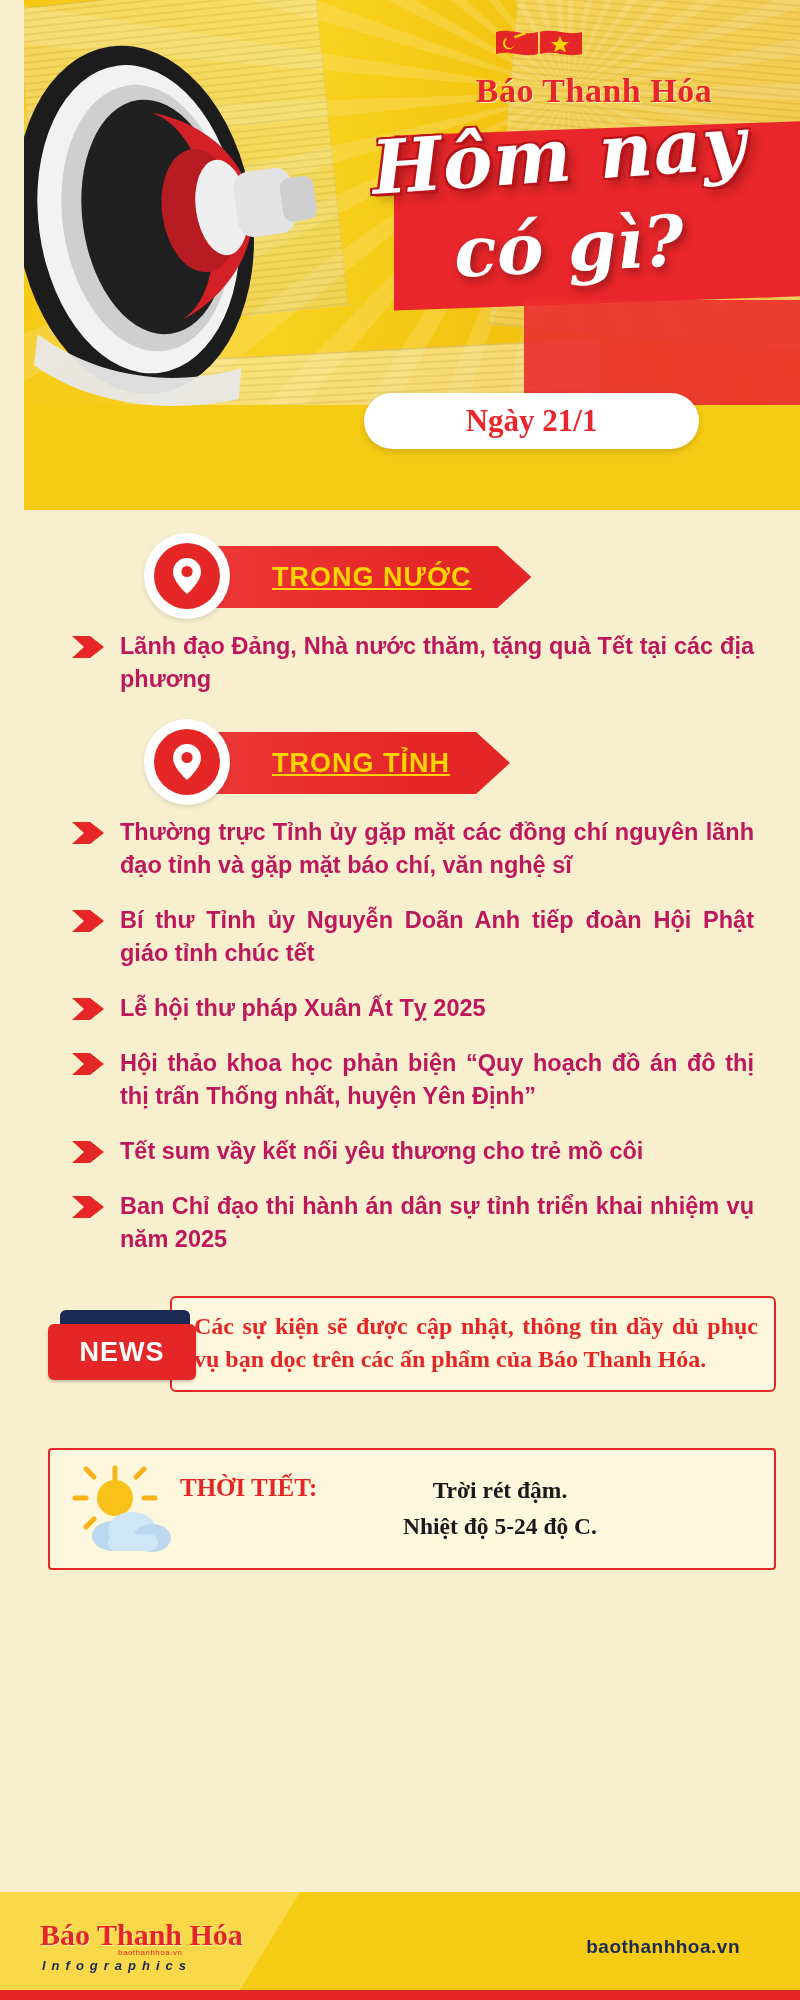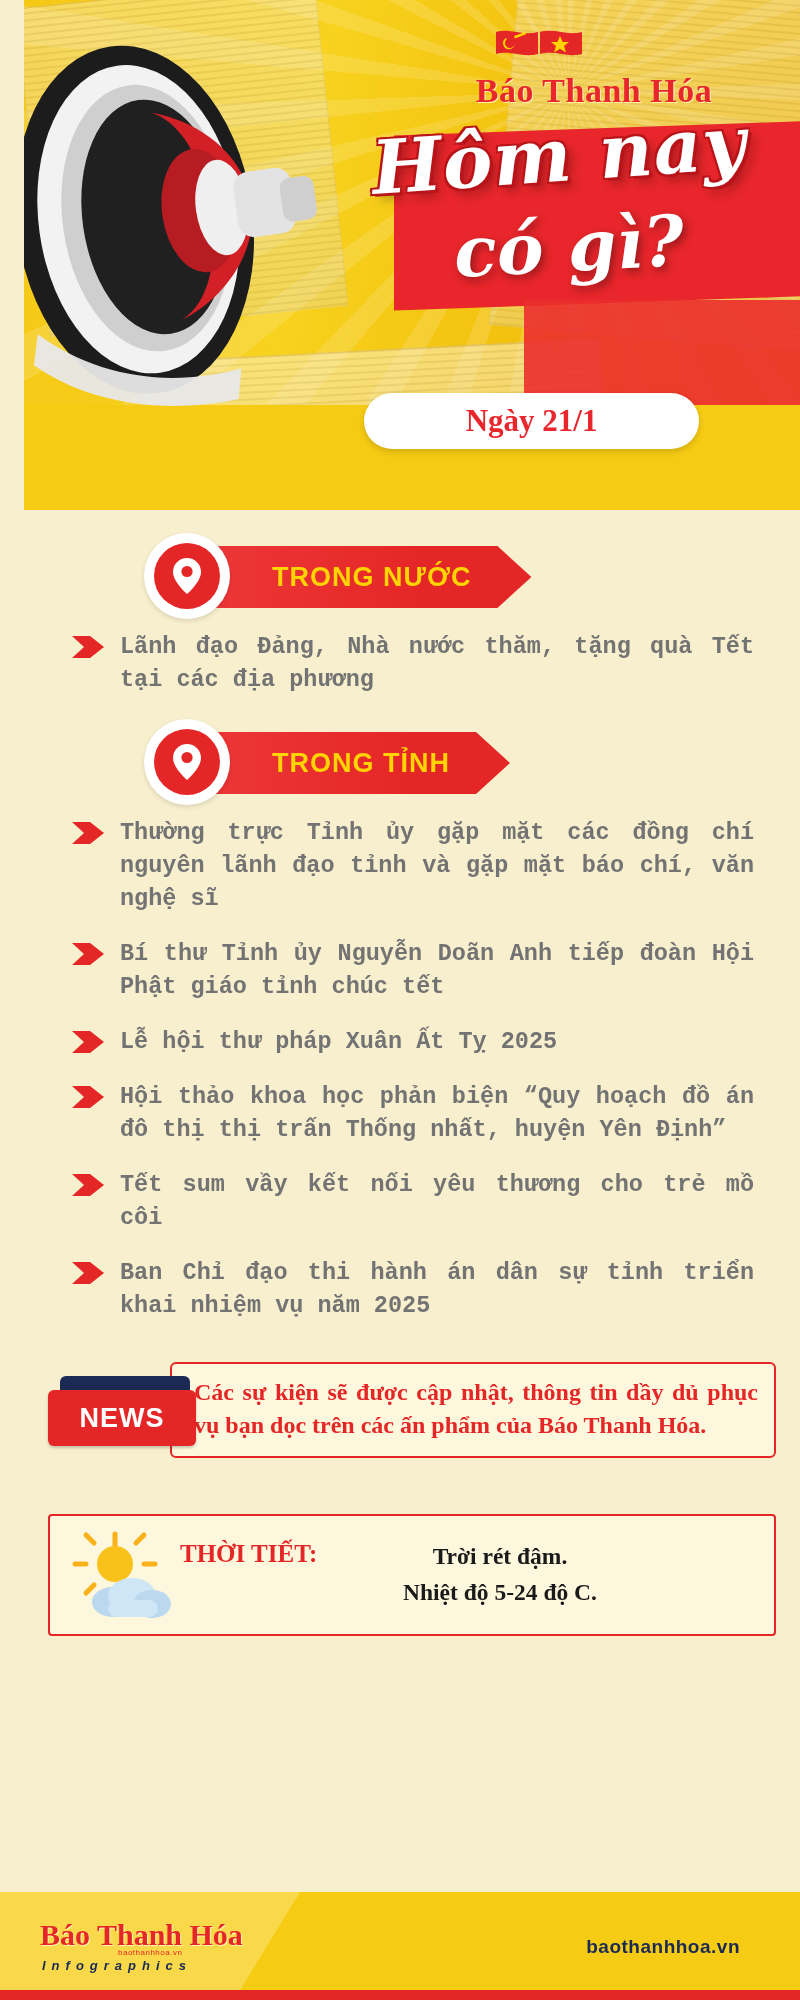"TRONG NƯỚC" .ribbon-label { text-decoration: none -> underline }
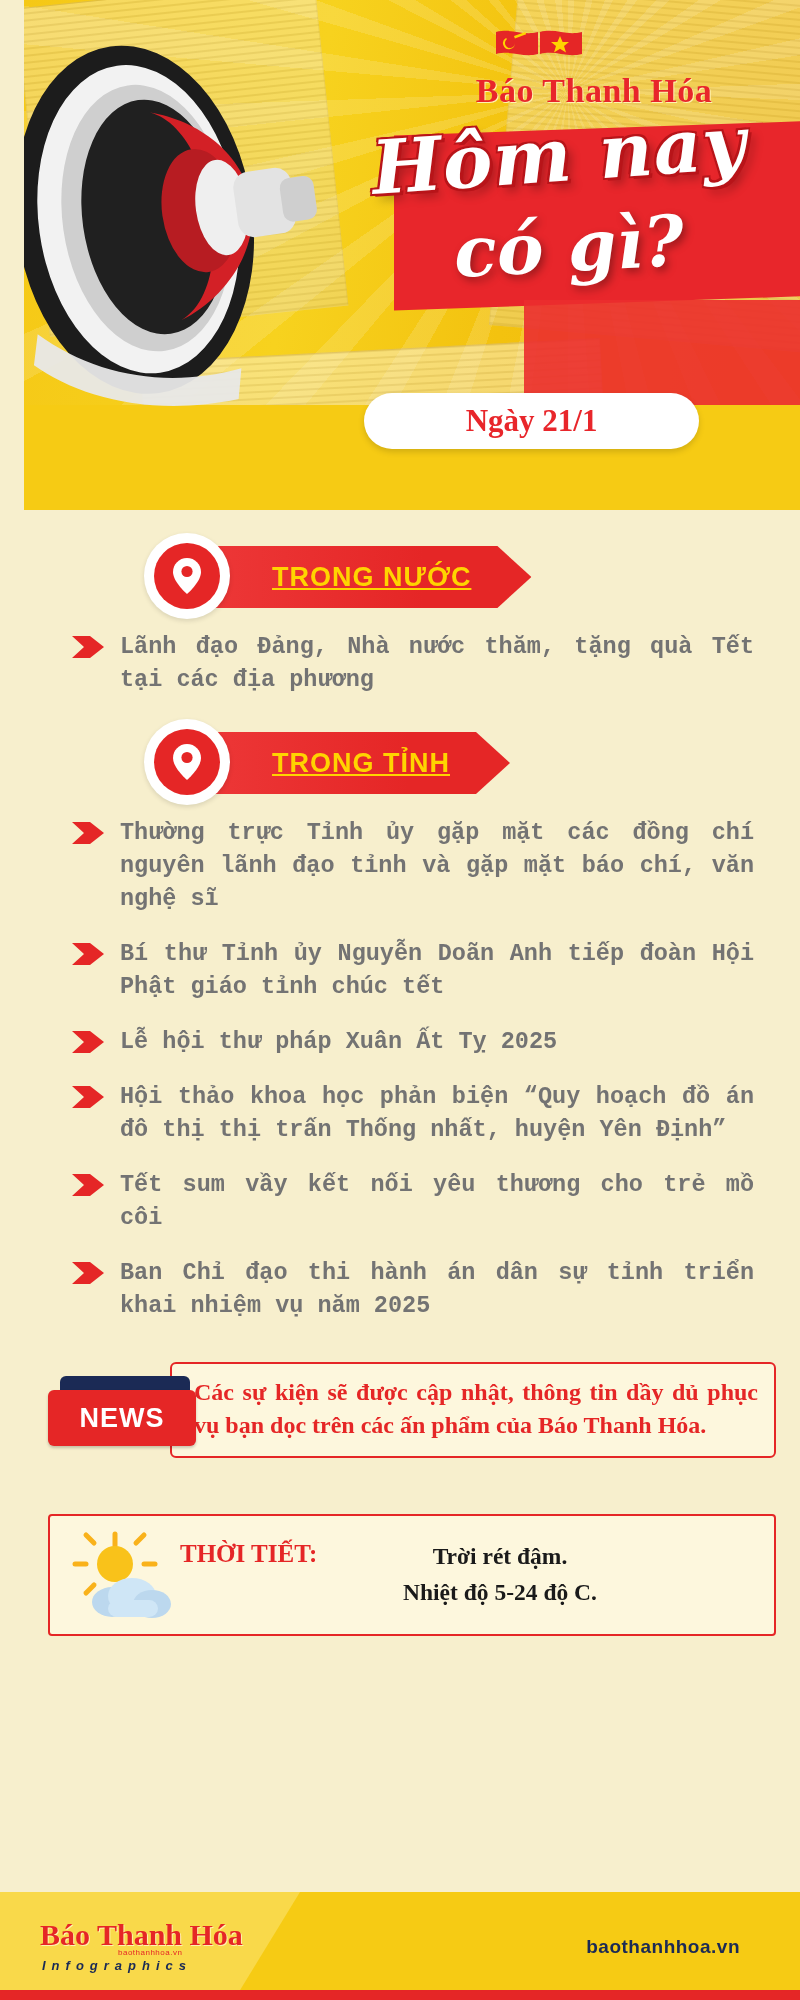"Lãnh đạo Đảng, Nhà nước" ul.news-list li { color: #737373 -> #be185d; font-family: Liberation Mono, monospace -> Liberation Sans, sans-serif }
